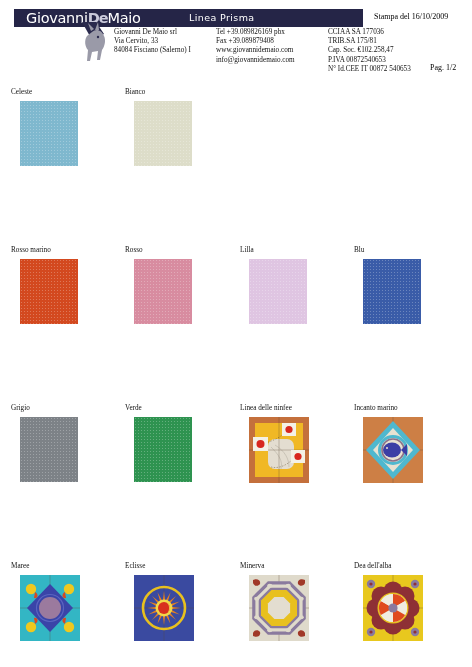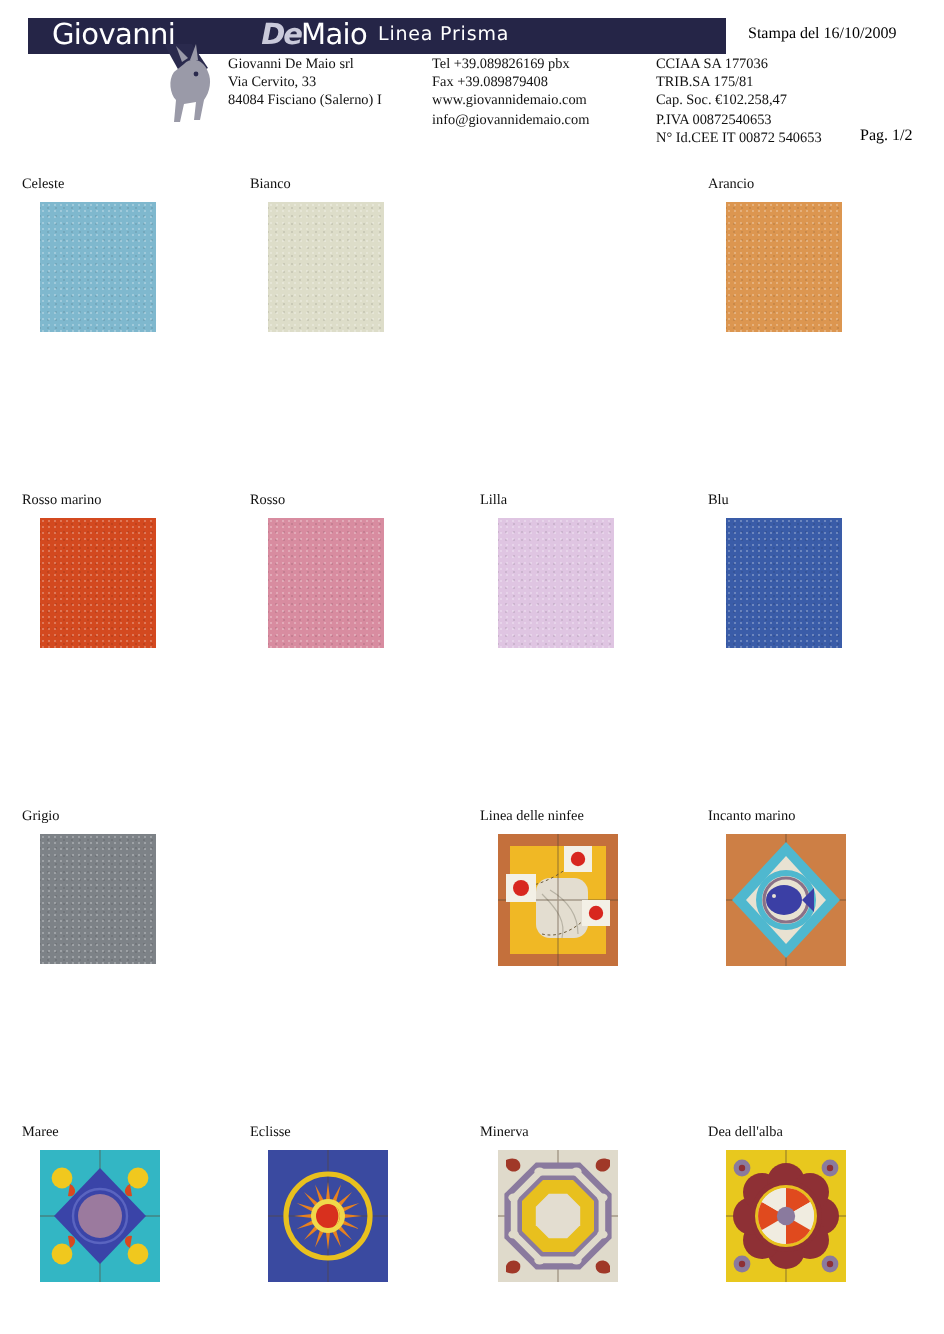"De" .logo .lg-de { font-style: italic -> none; margin-left: 43px -> none }
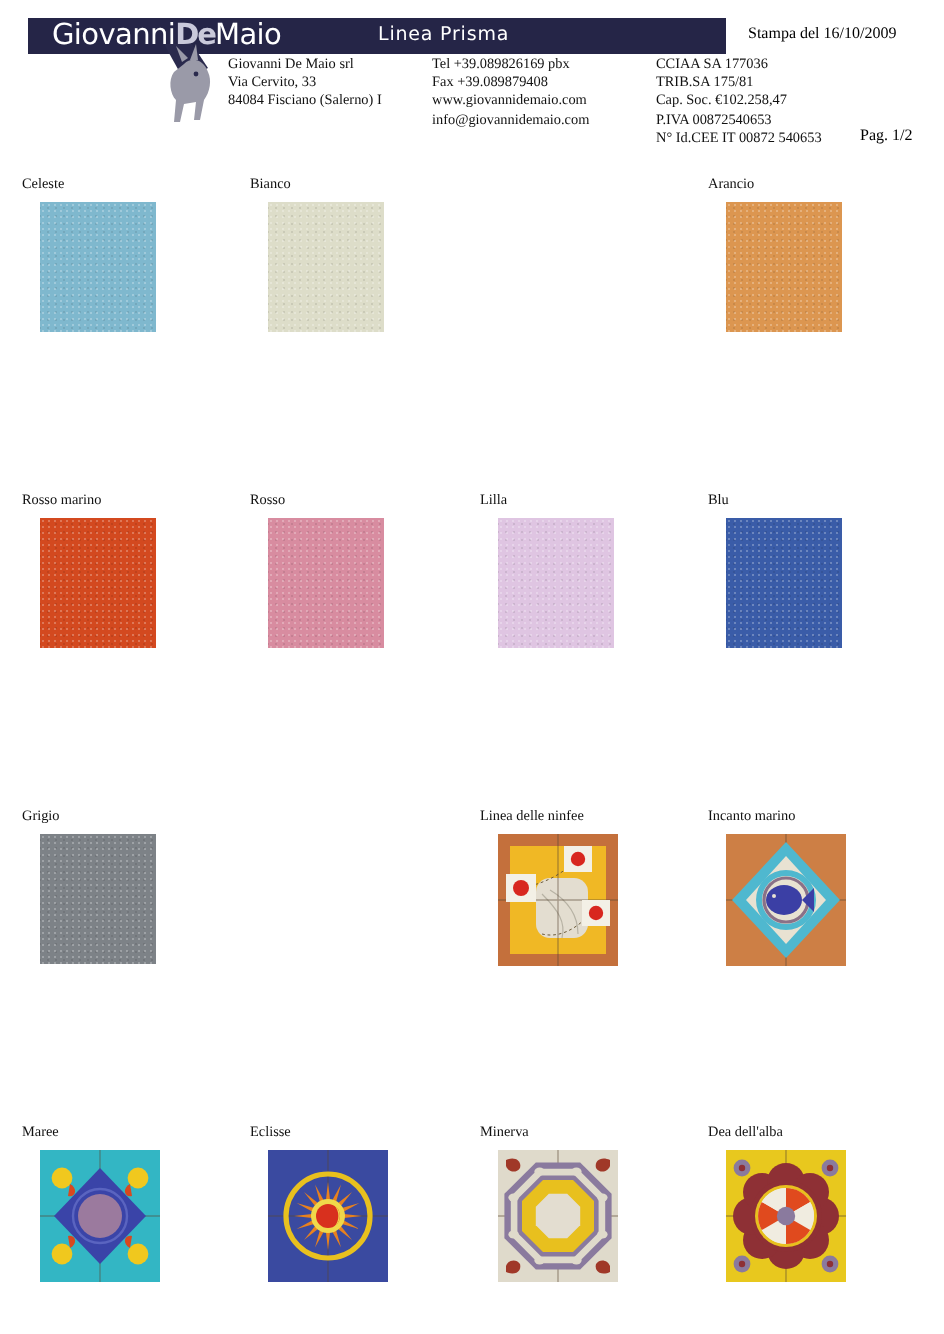"Arancio" div.cell { html: <div> <div>Arancio</div> <div> <div></div> </div> </div> -> none }
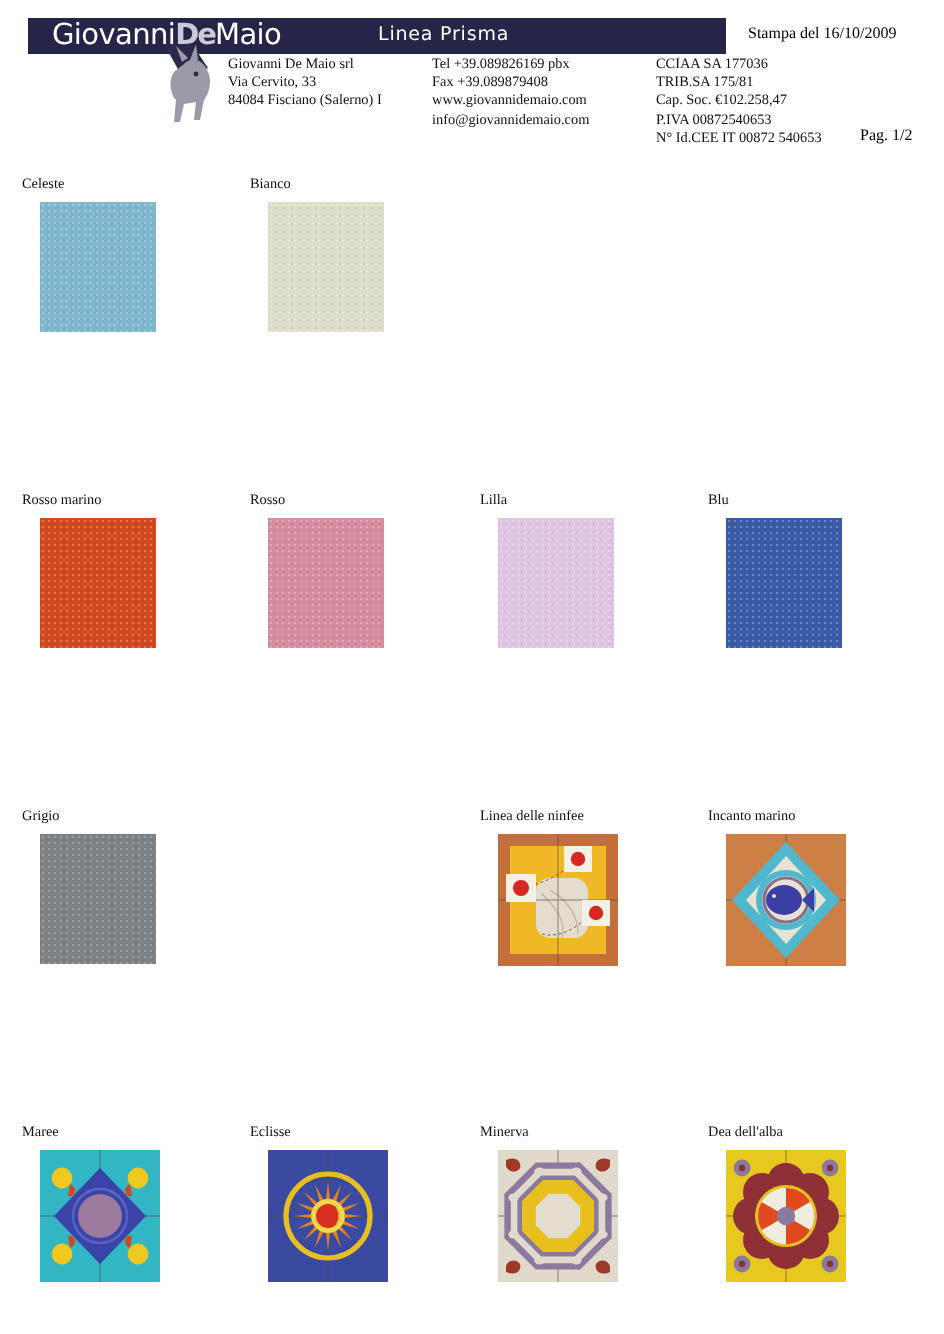"Verde" div.cell { html: none -> <div> <div>Verde</div> <div> <div></div> </div> </div> }
